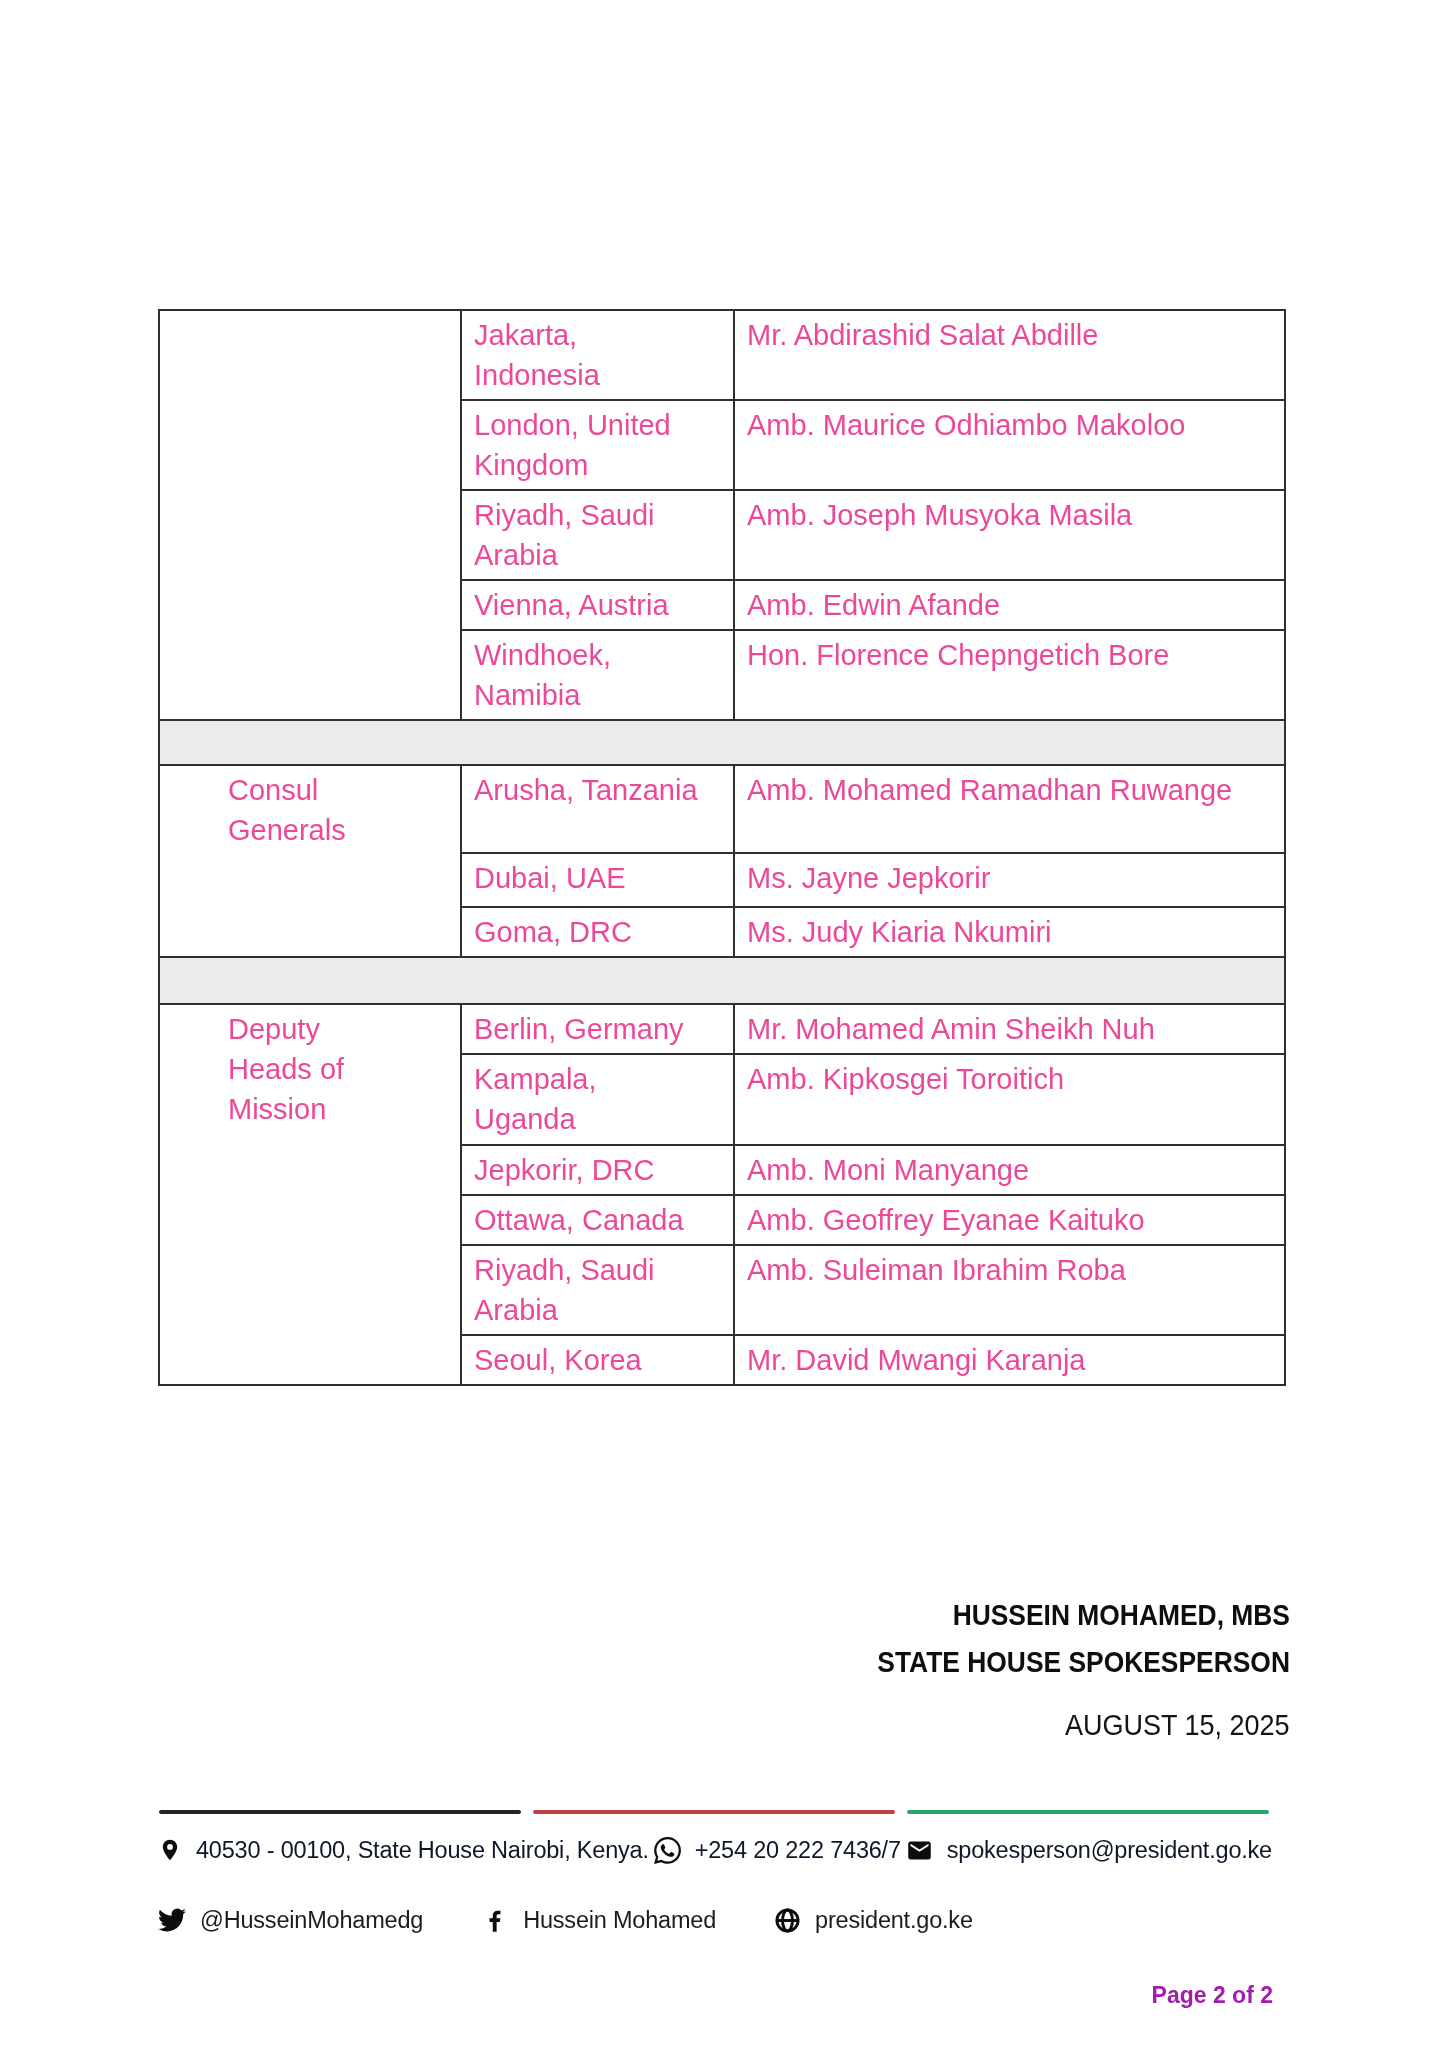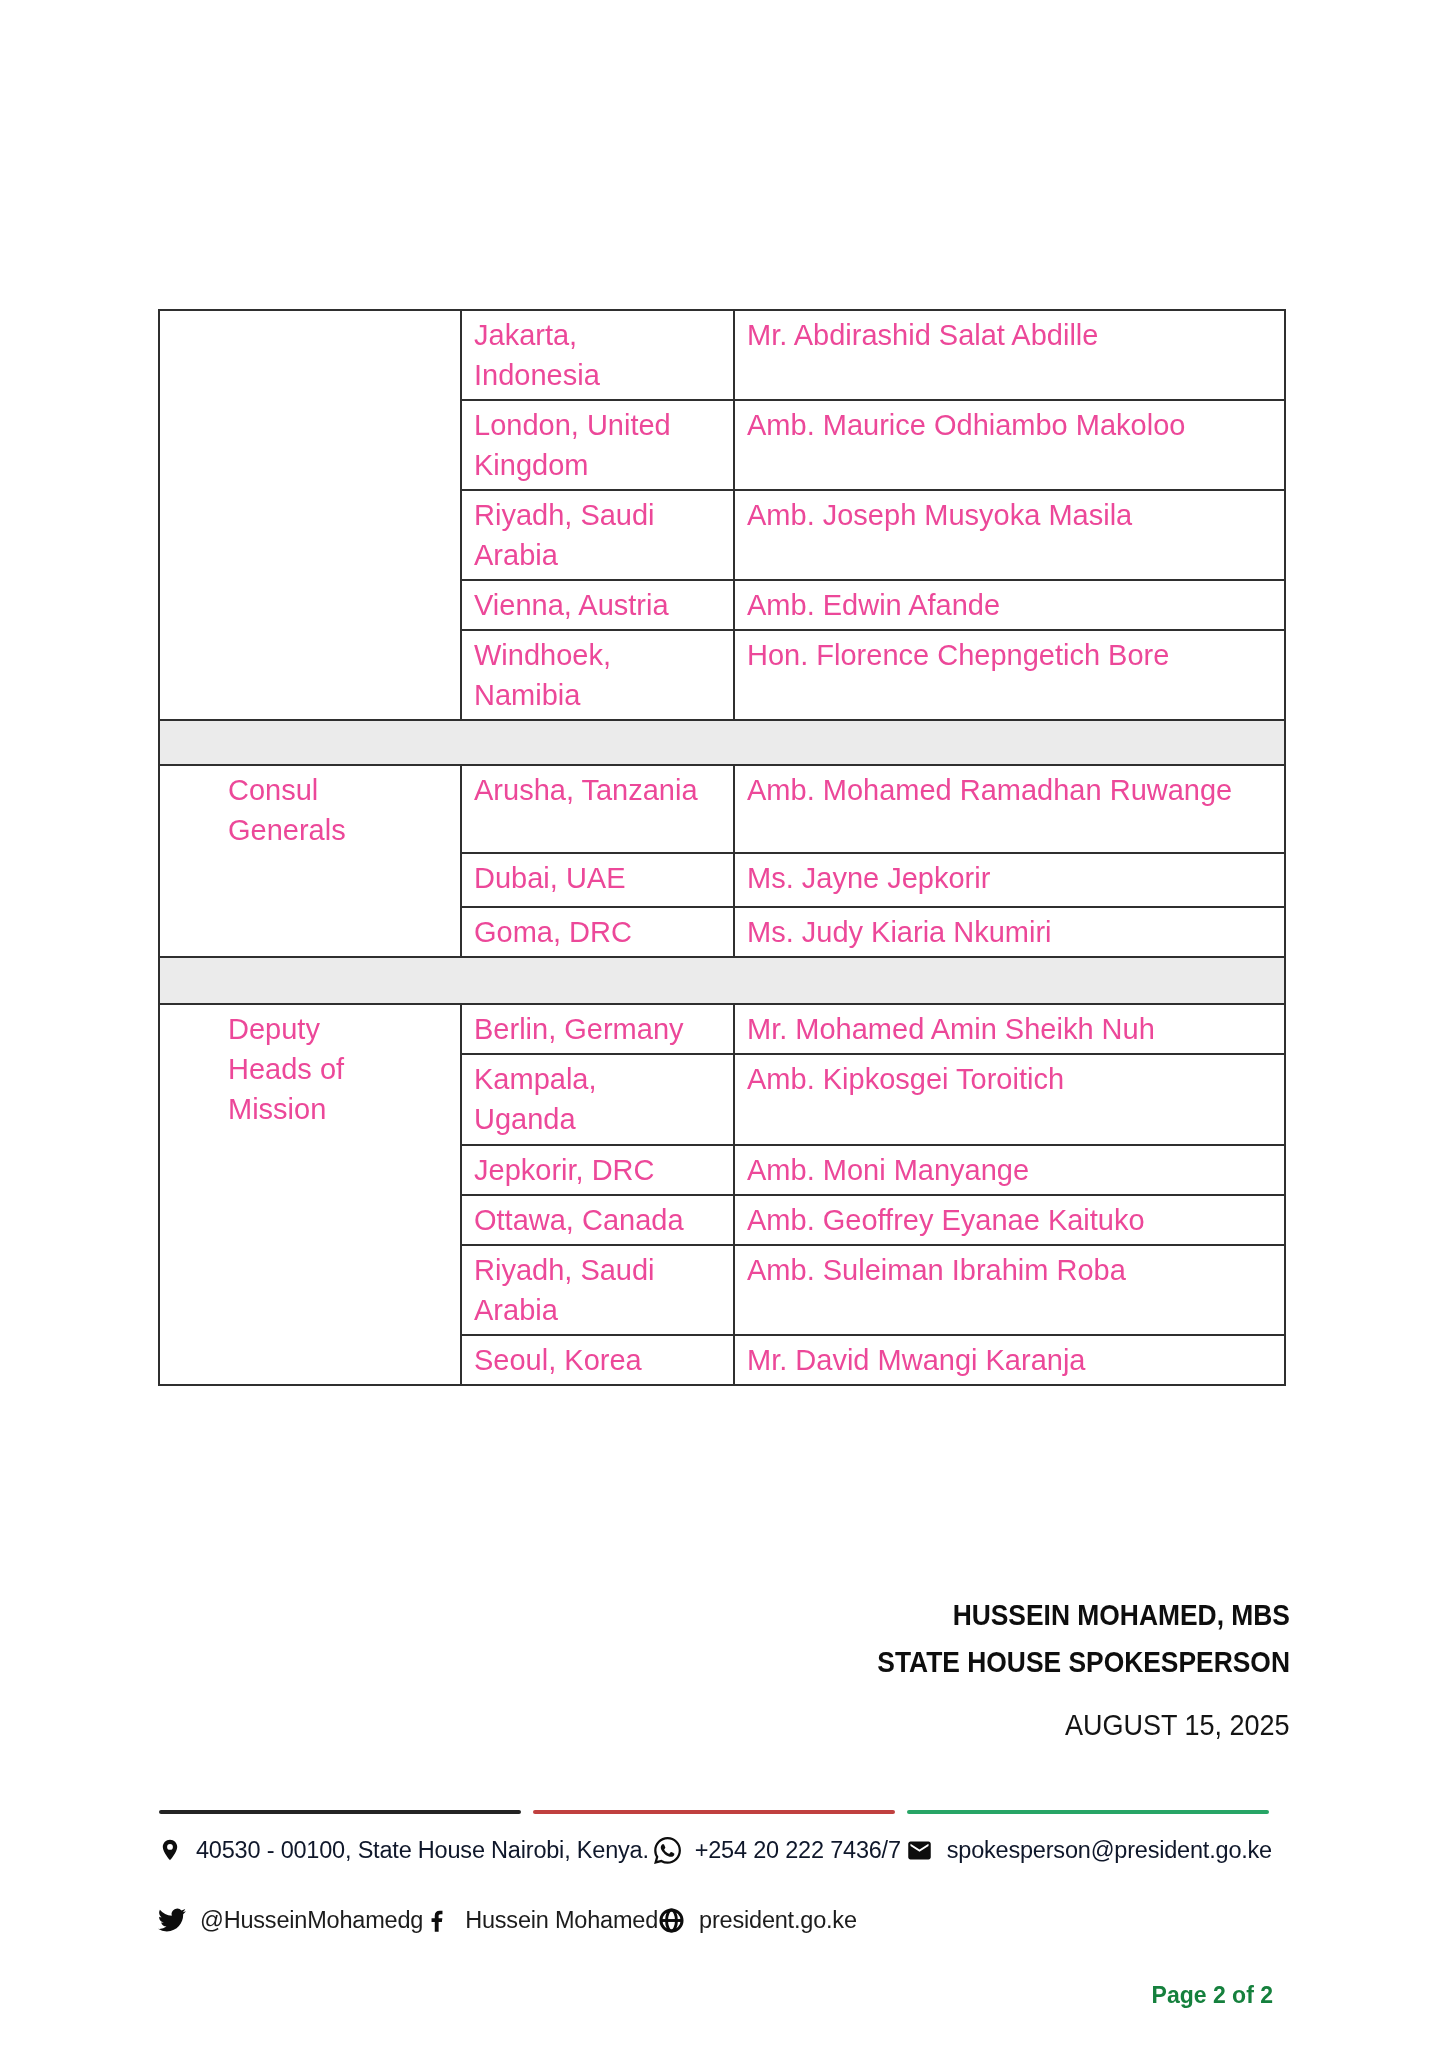"@HusseinMohamedg" .social-row { gap: none -> 58px }
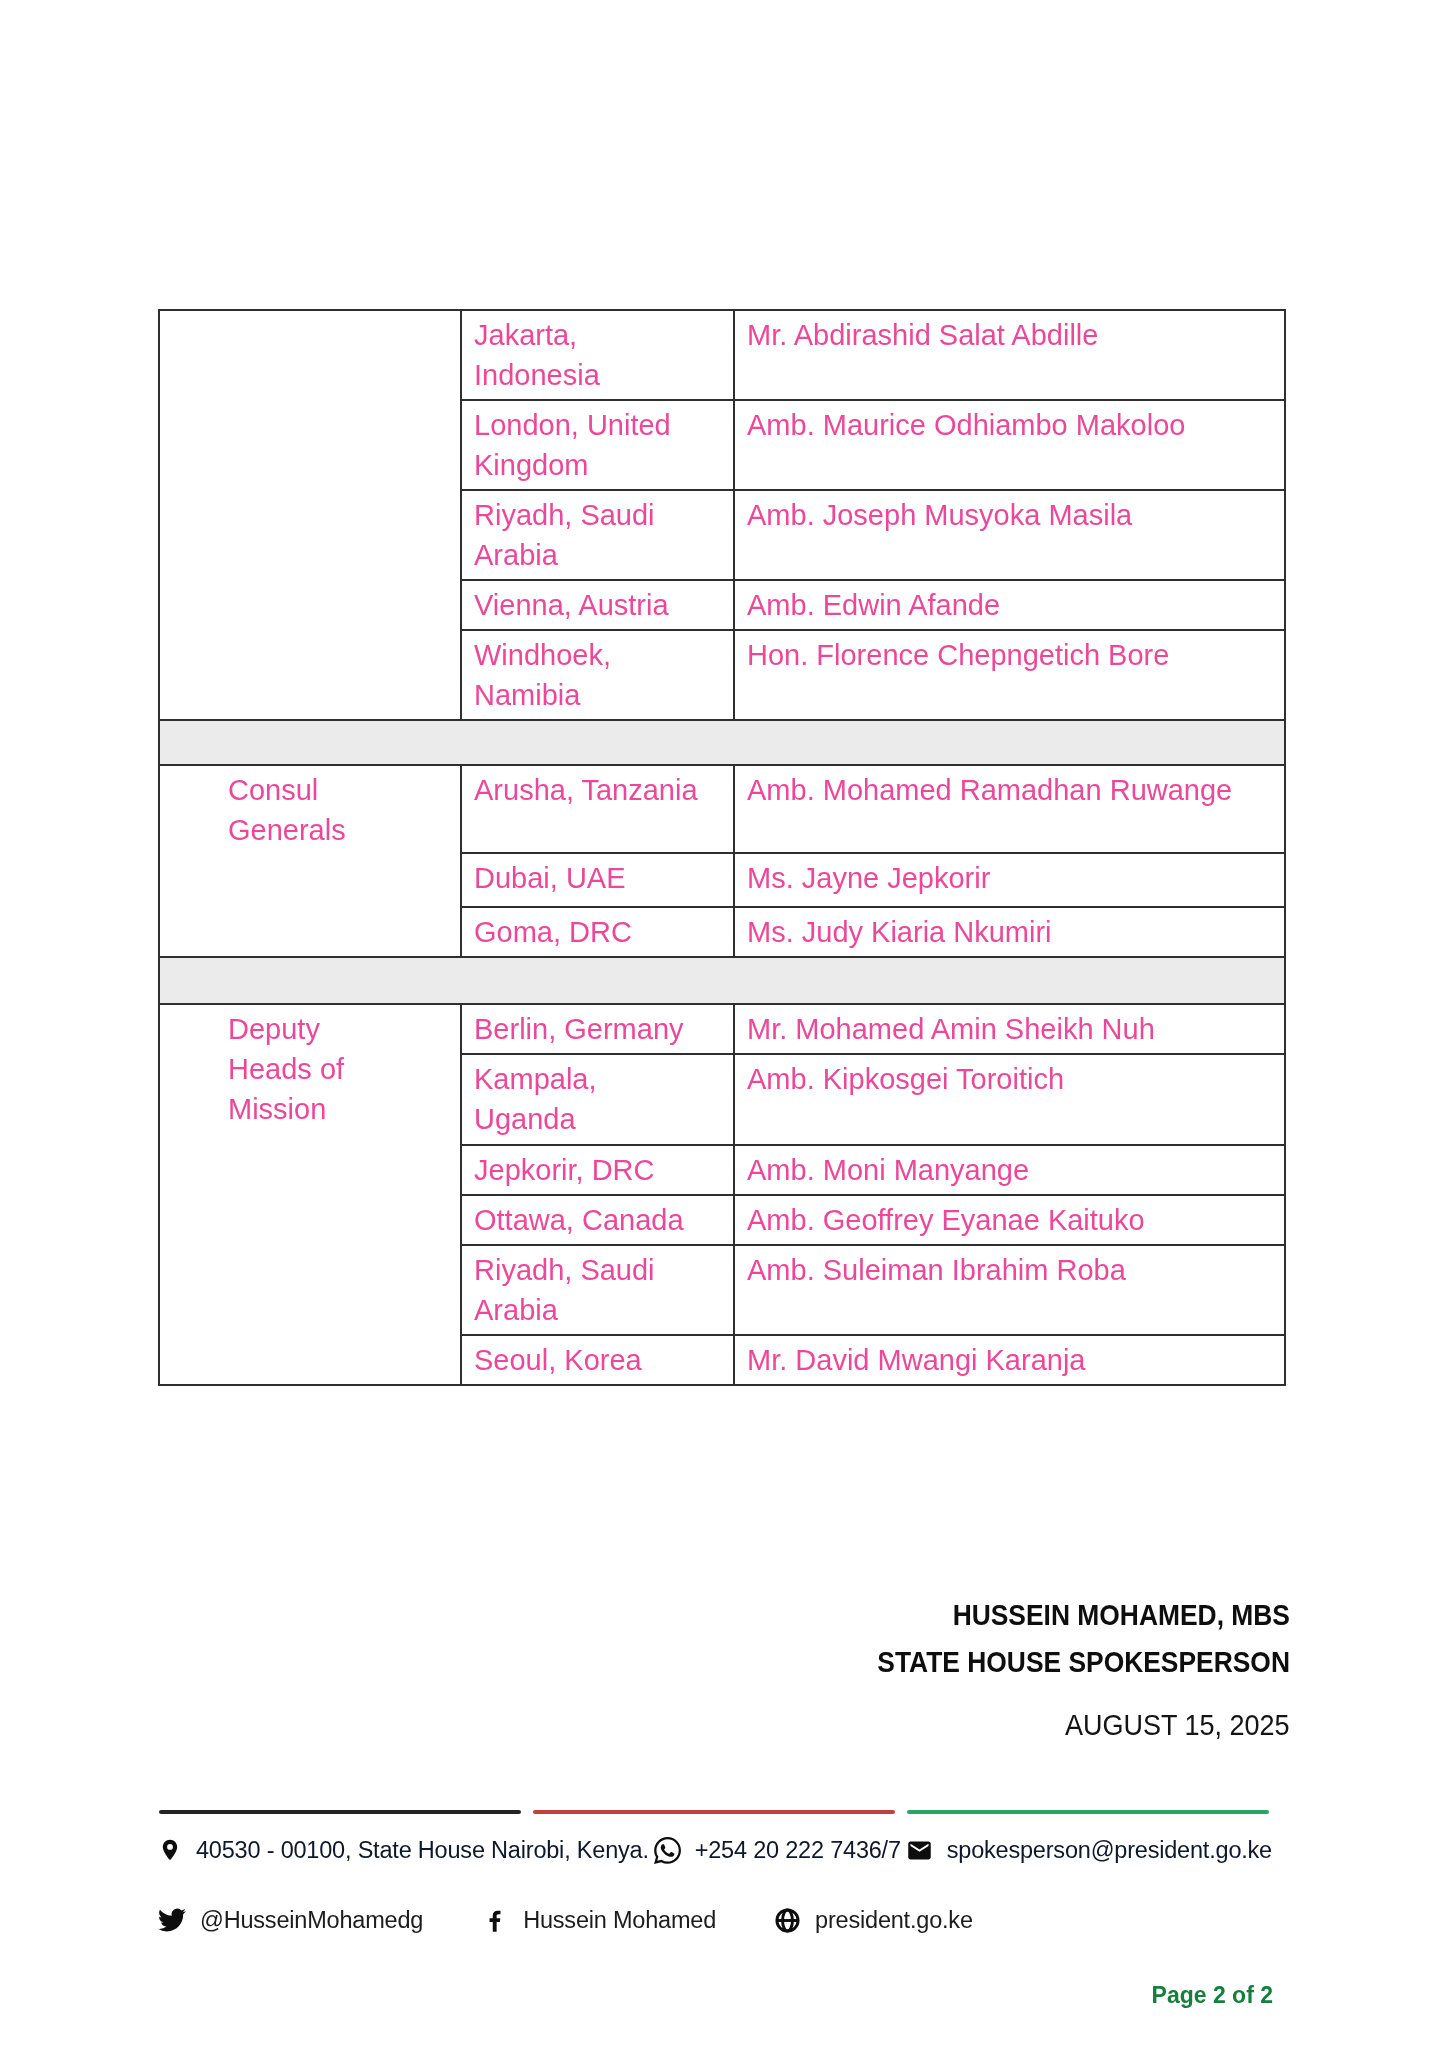"Page 2 of 2" .pagenum { color: #15803d -> #a21caf }
